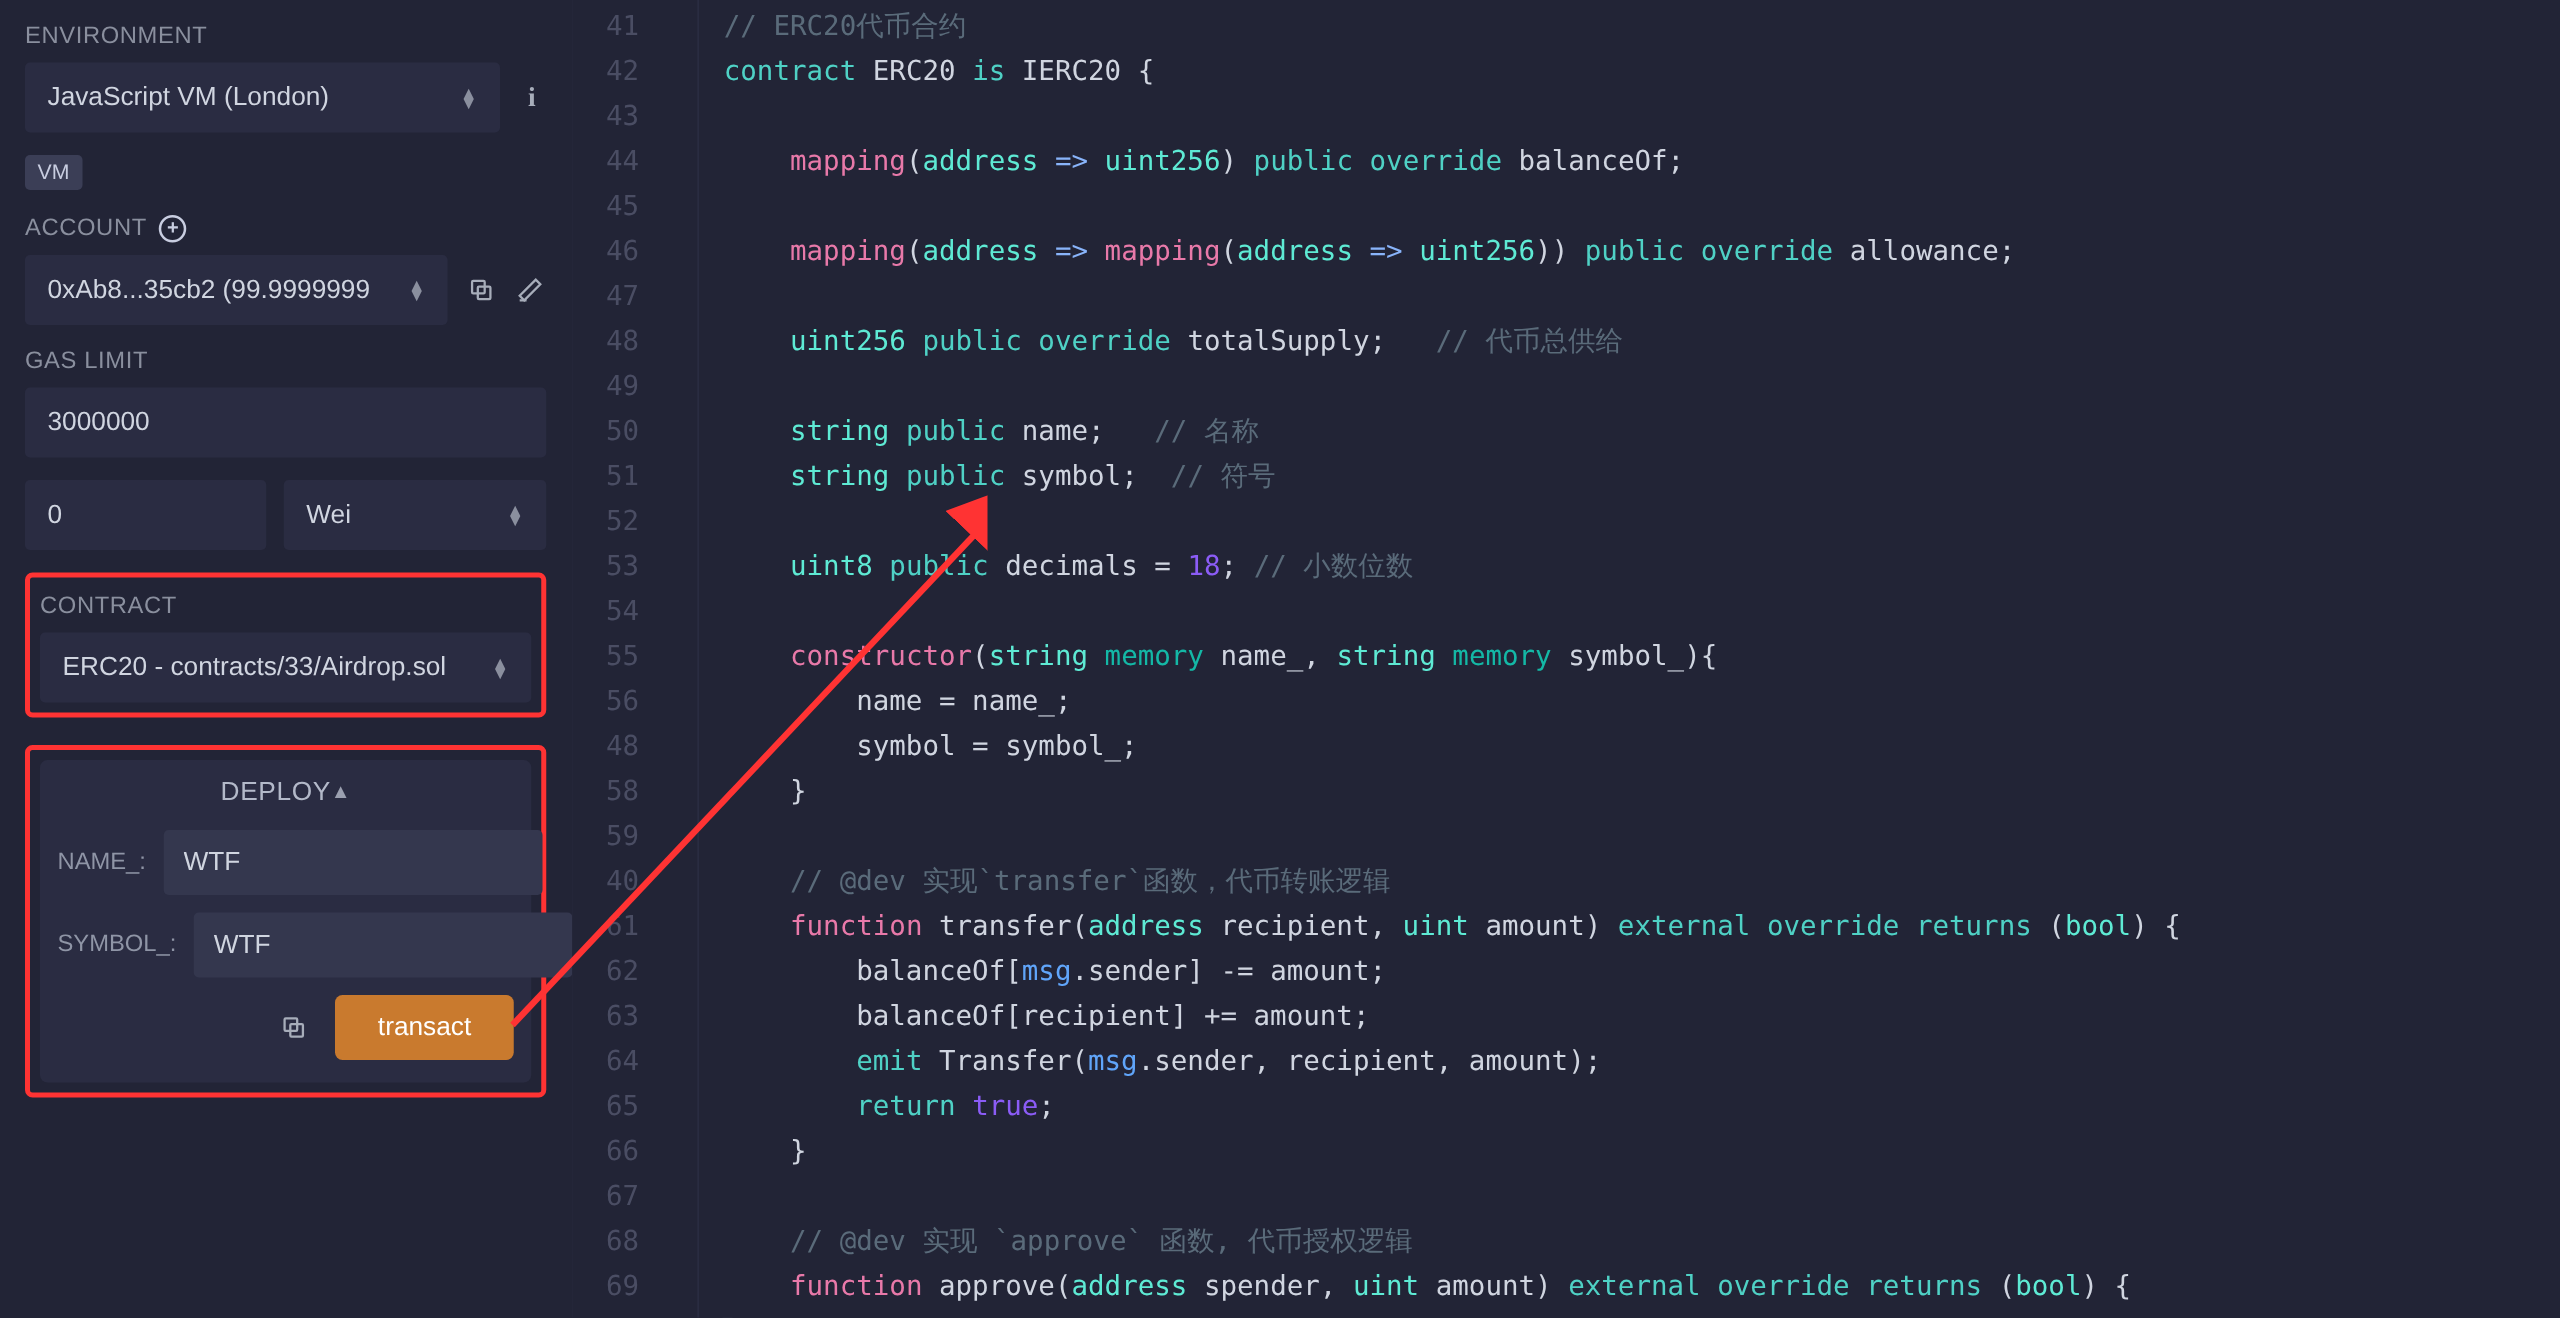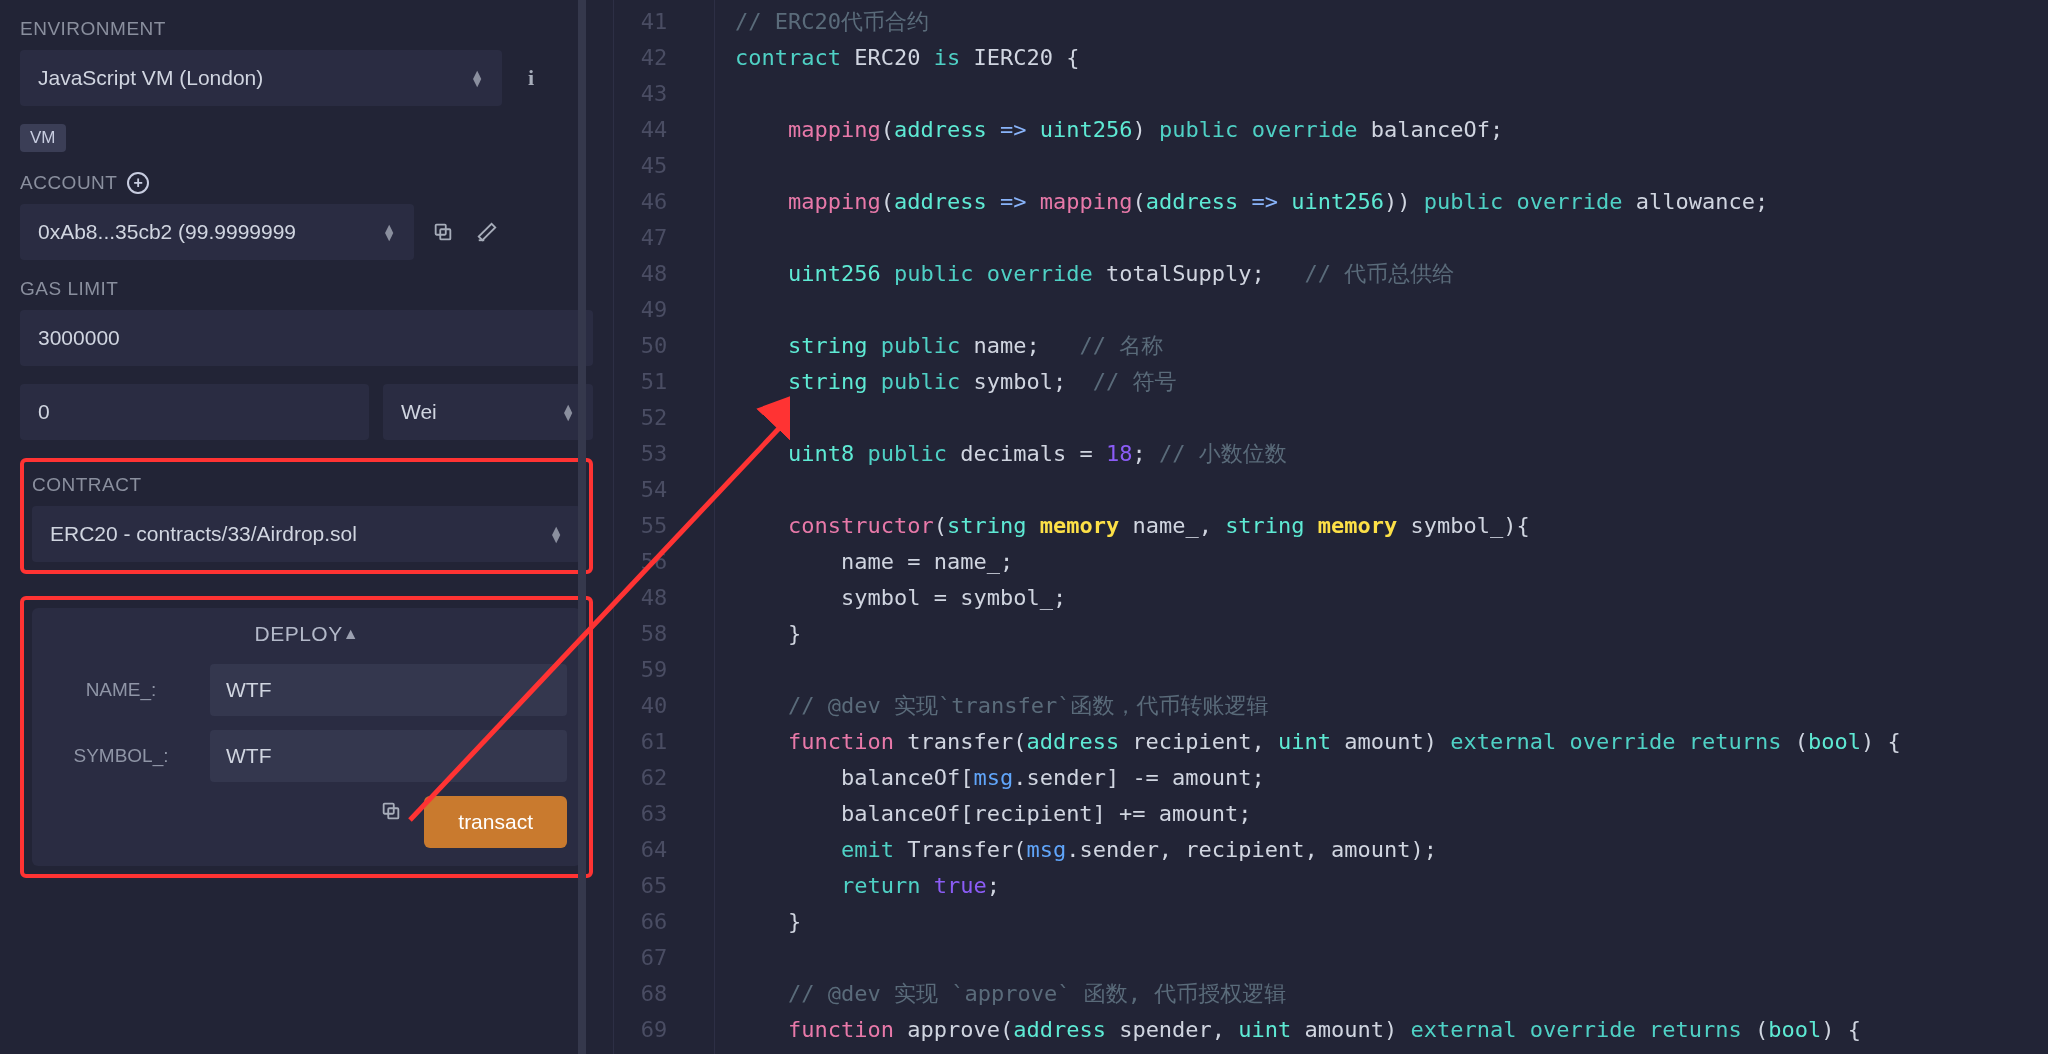"ENVIRONMENT" .sidebar { width: 614px -> 458px }
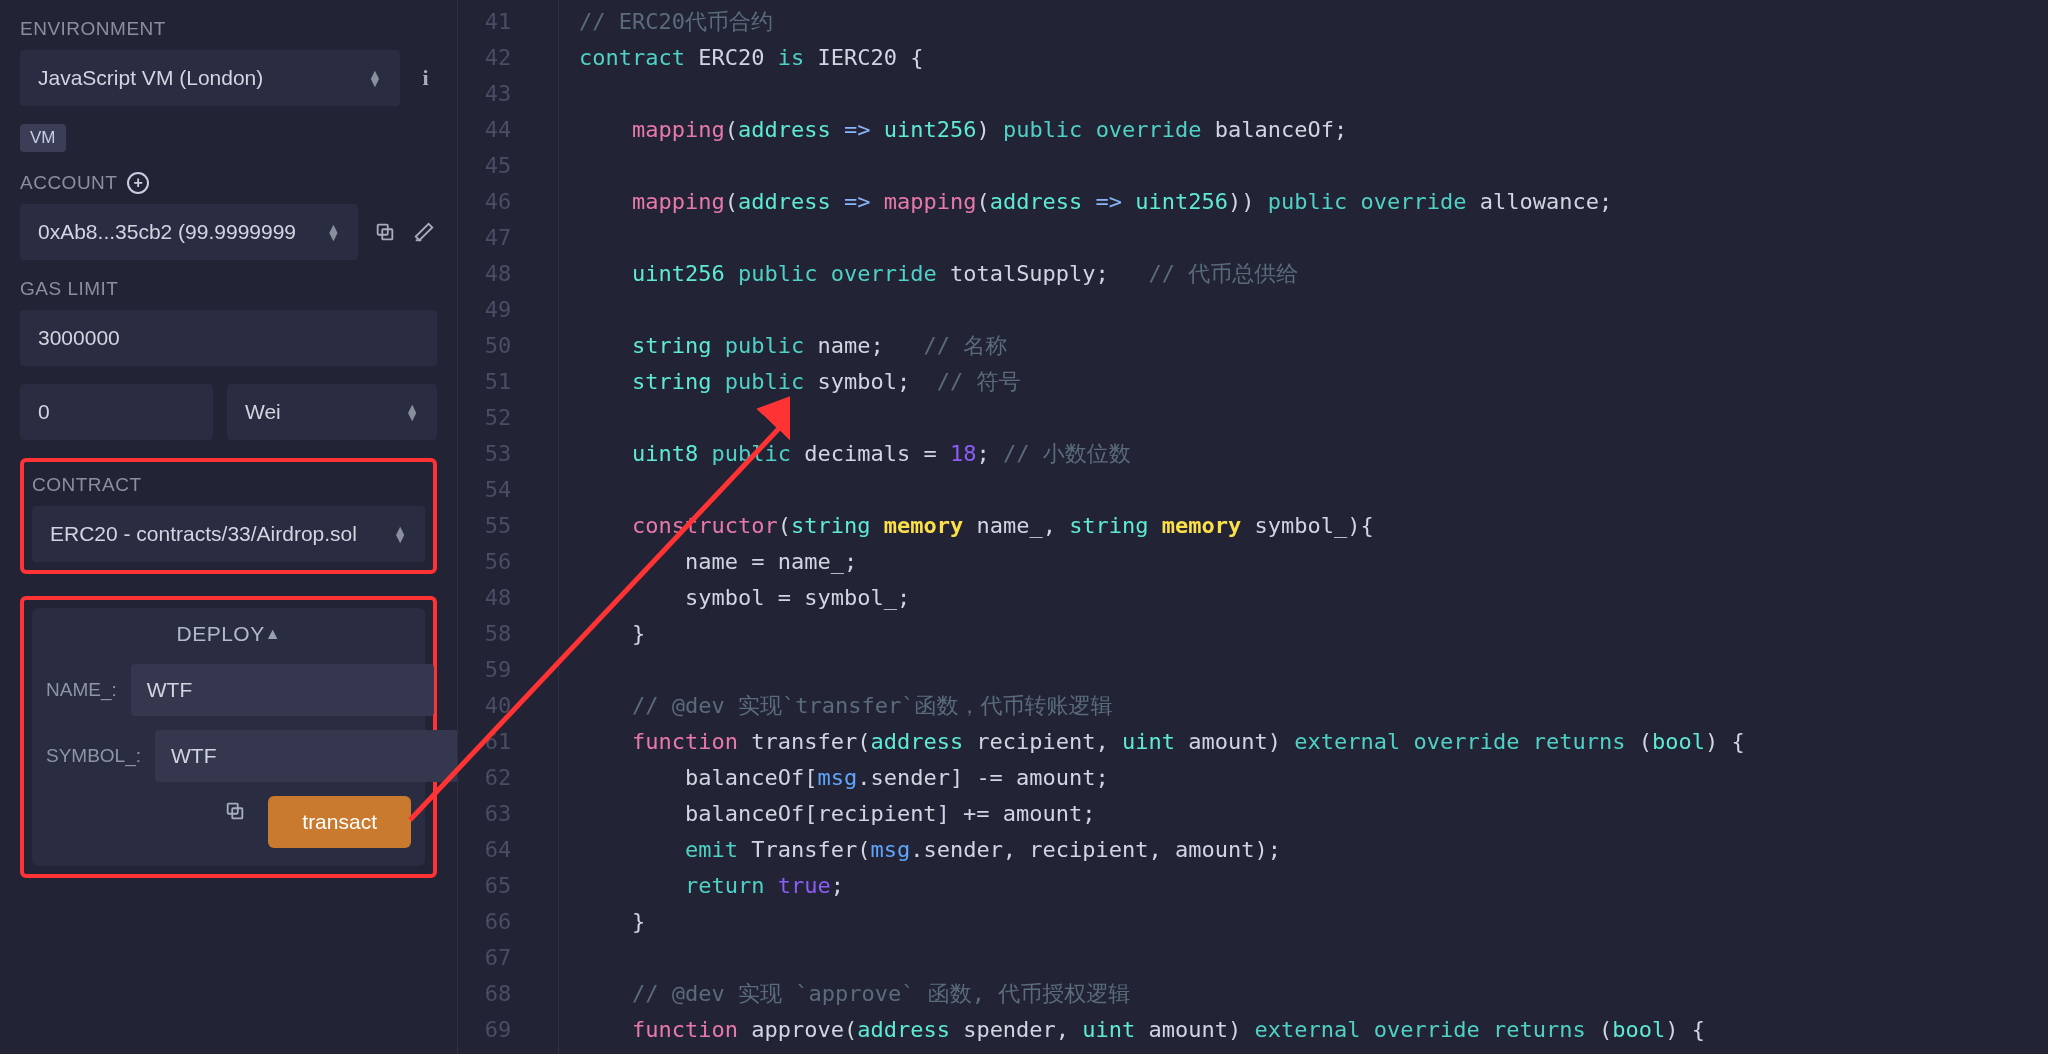"memory" .tok-mod { color: #fde047 -> #14b8a6; font-weight: bold -> none }
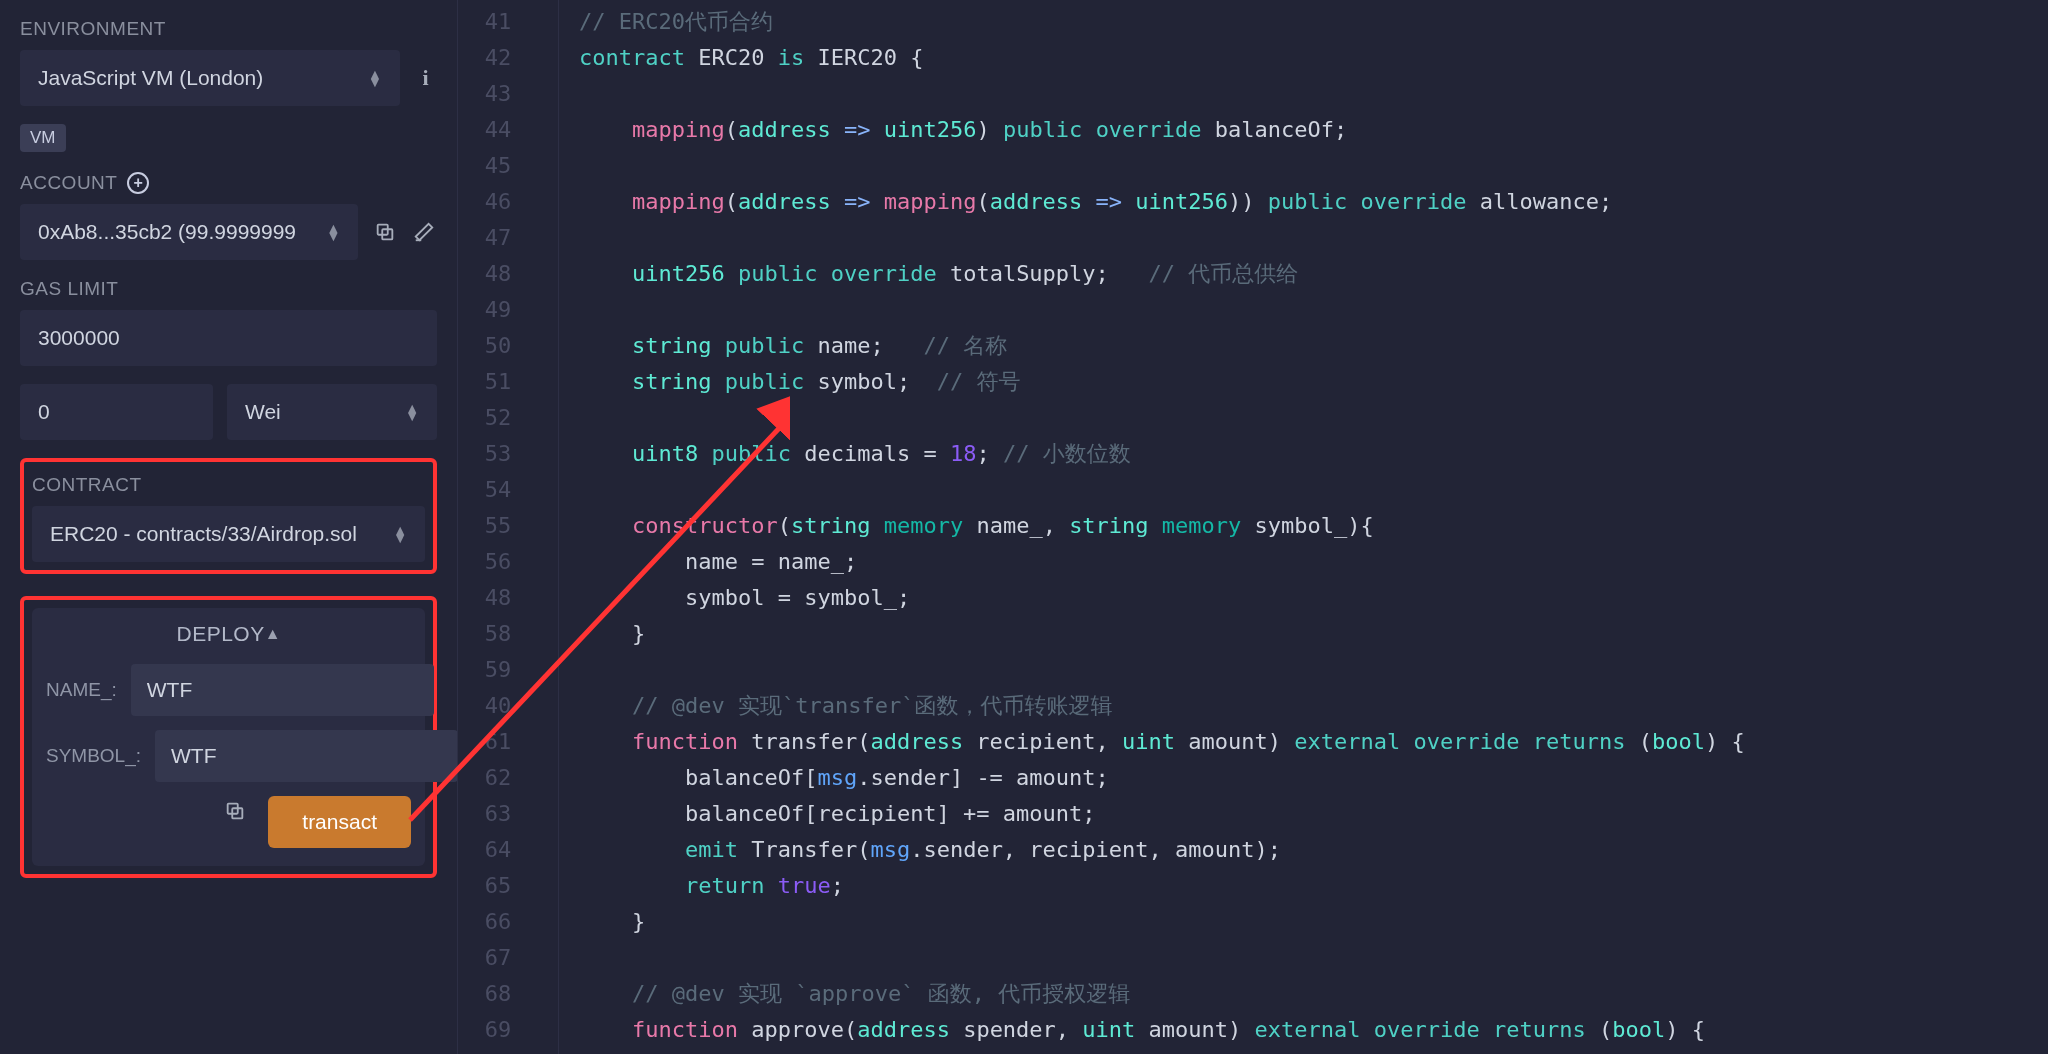"transact" .deploy-actions { align-items: flex-start -> center }
